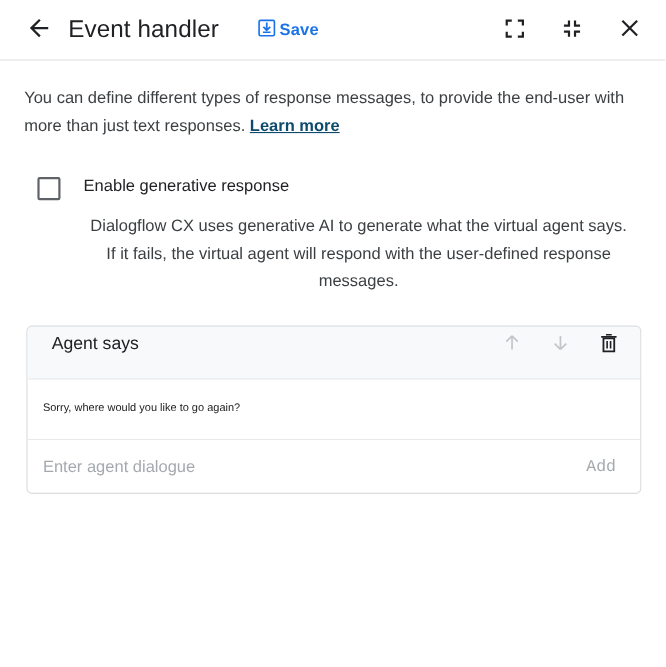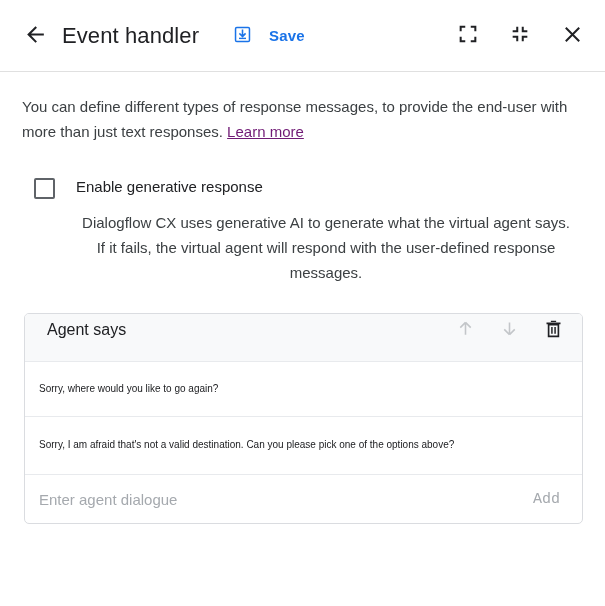"Event handler" .header { height: 72px -> 55px }
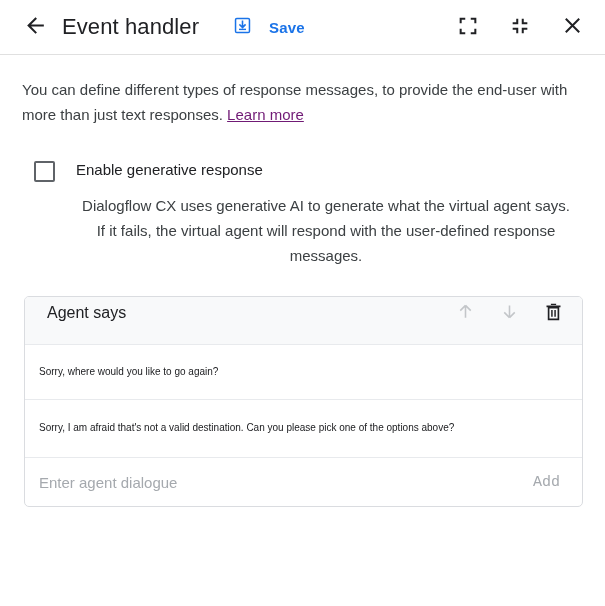"Save" .save-btn { gap: 17px -> 2px }
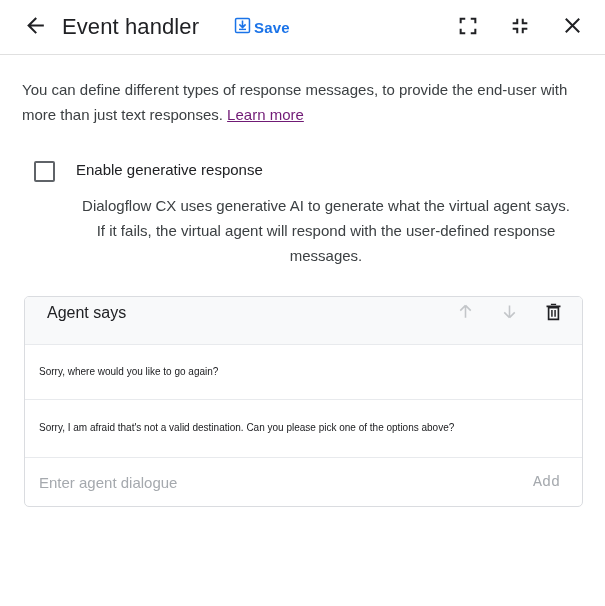"Learn more" .learn-more { color: #701a75 -> #0c4a6e; font-weight: none -> bold }
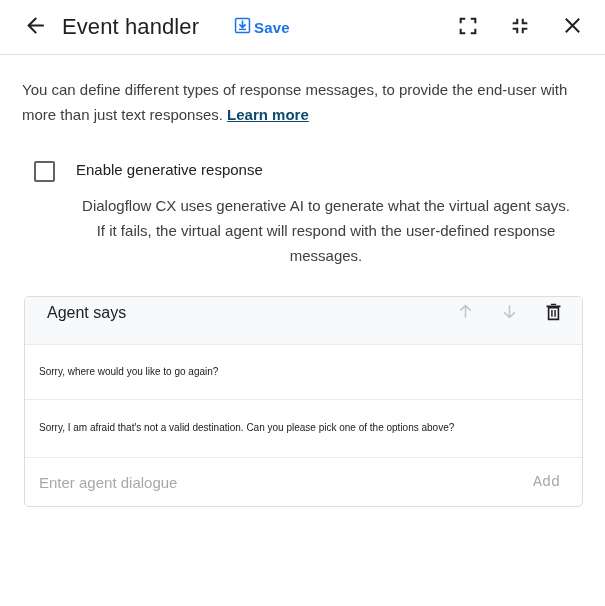"Sorry, I am afraid that's" div.card-row { html: <div>Sorry, I am afraid that's not a valid destination. Can you please pick one of the options above?</div> -> none }
